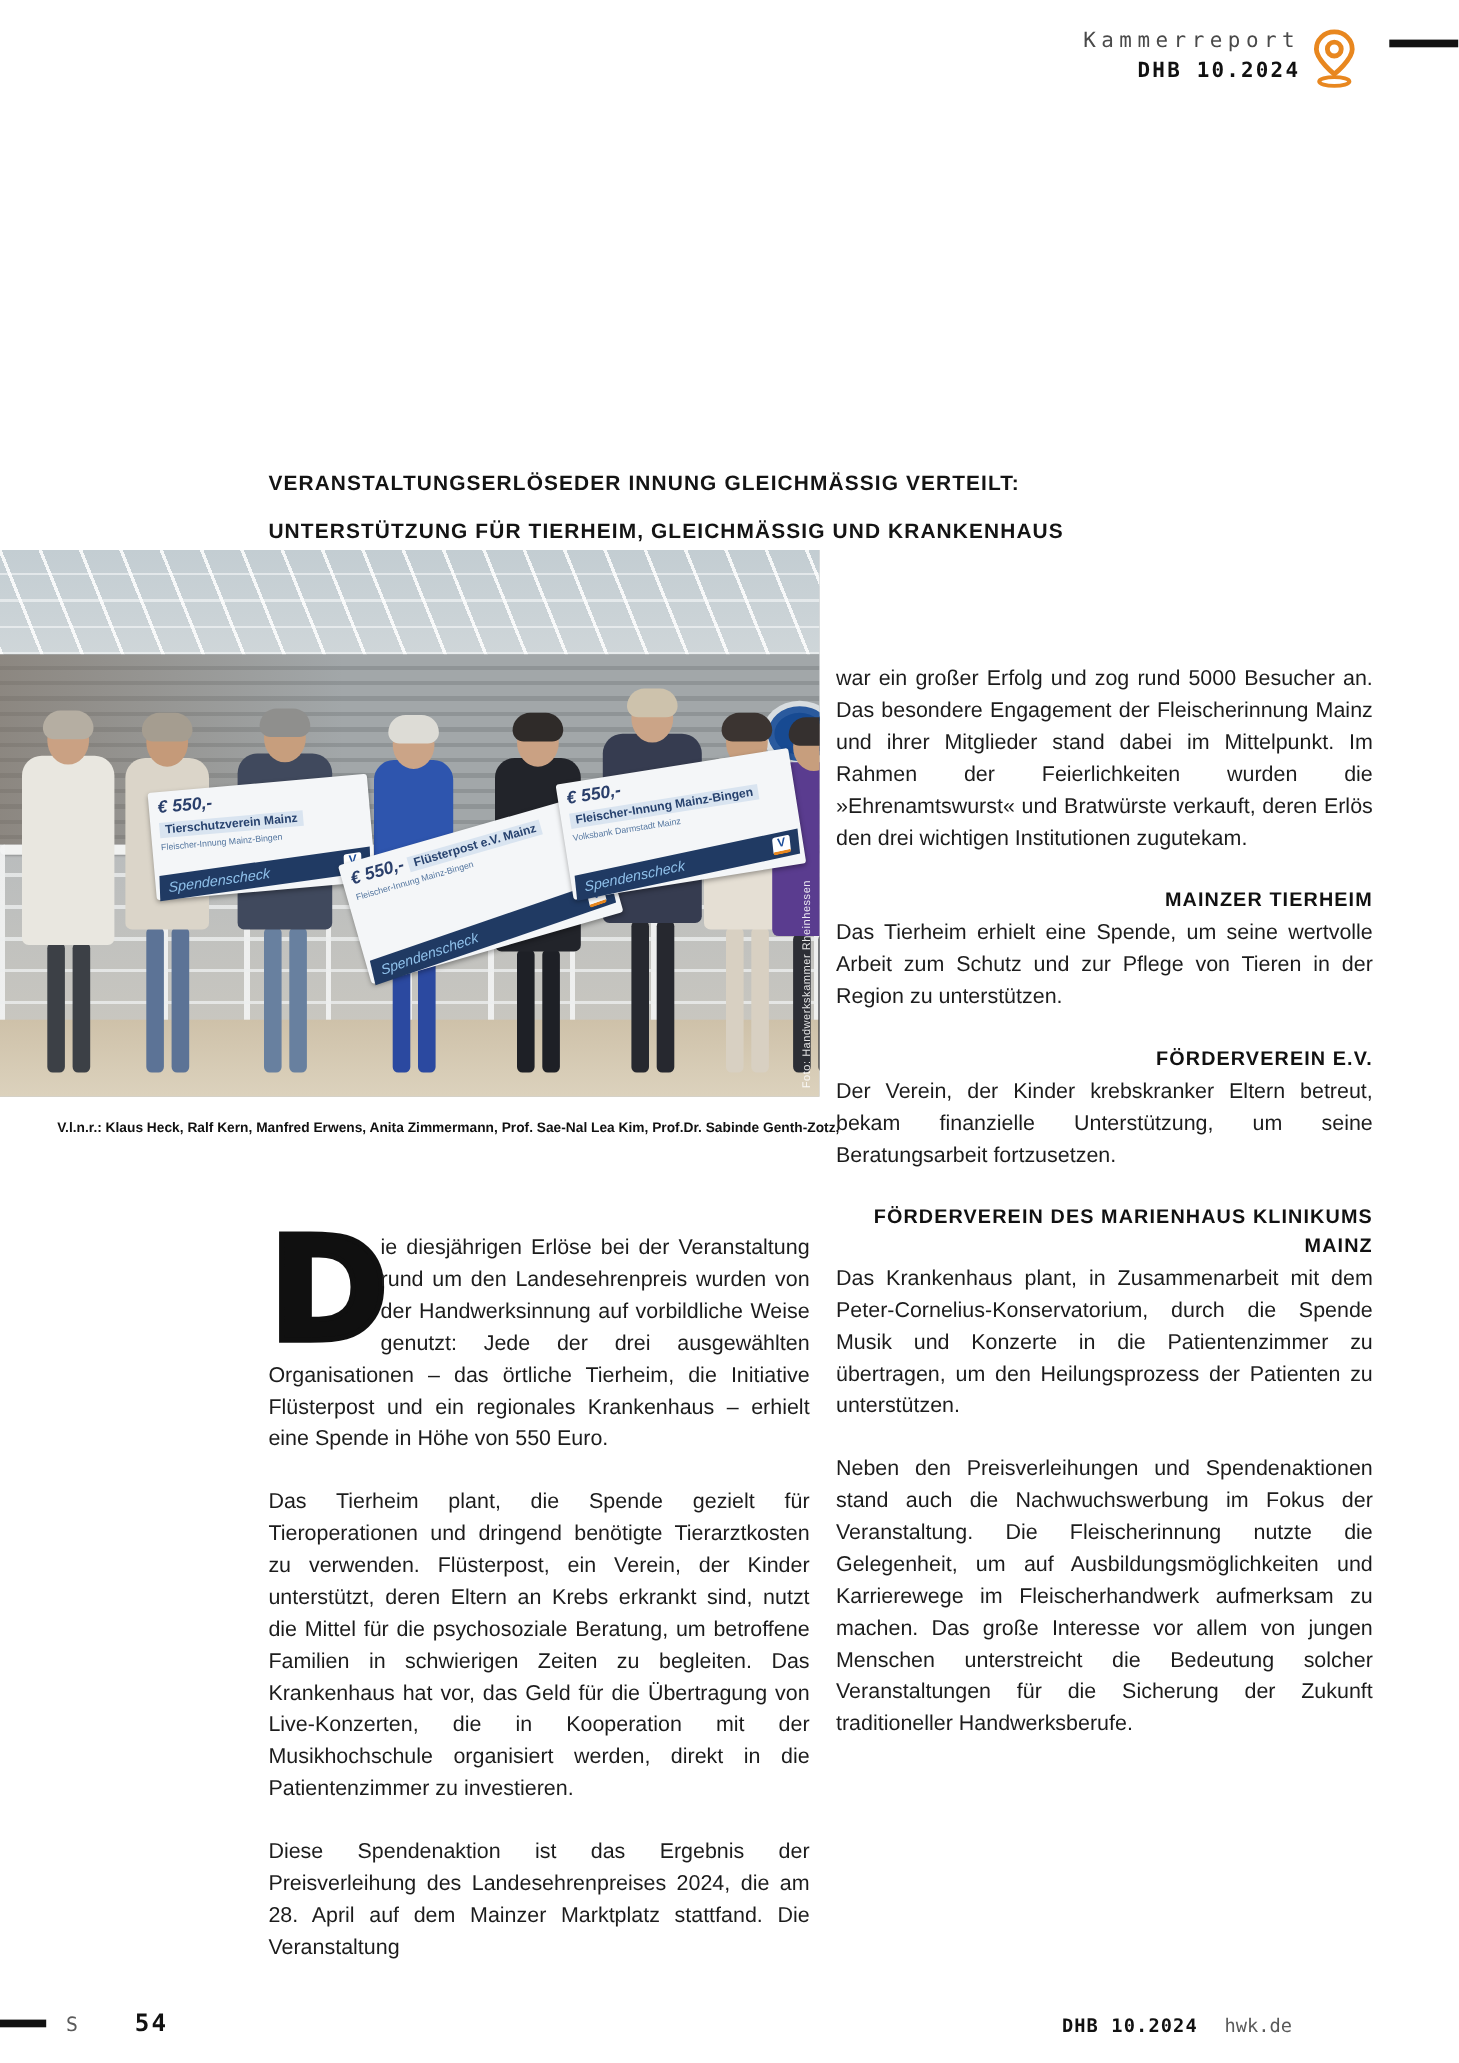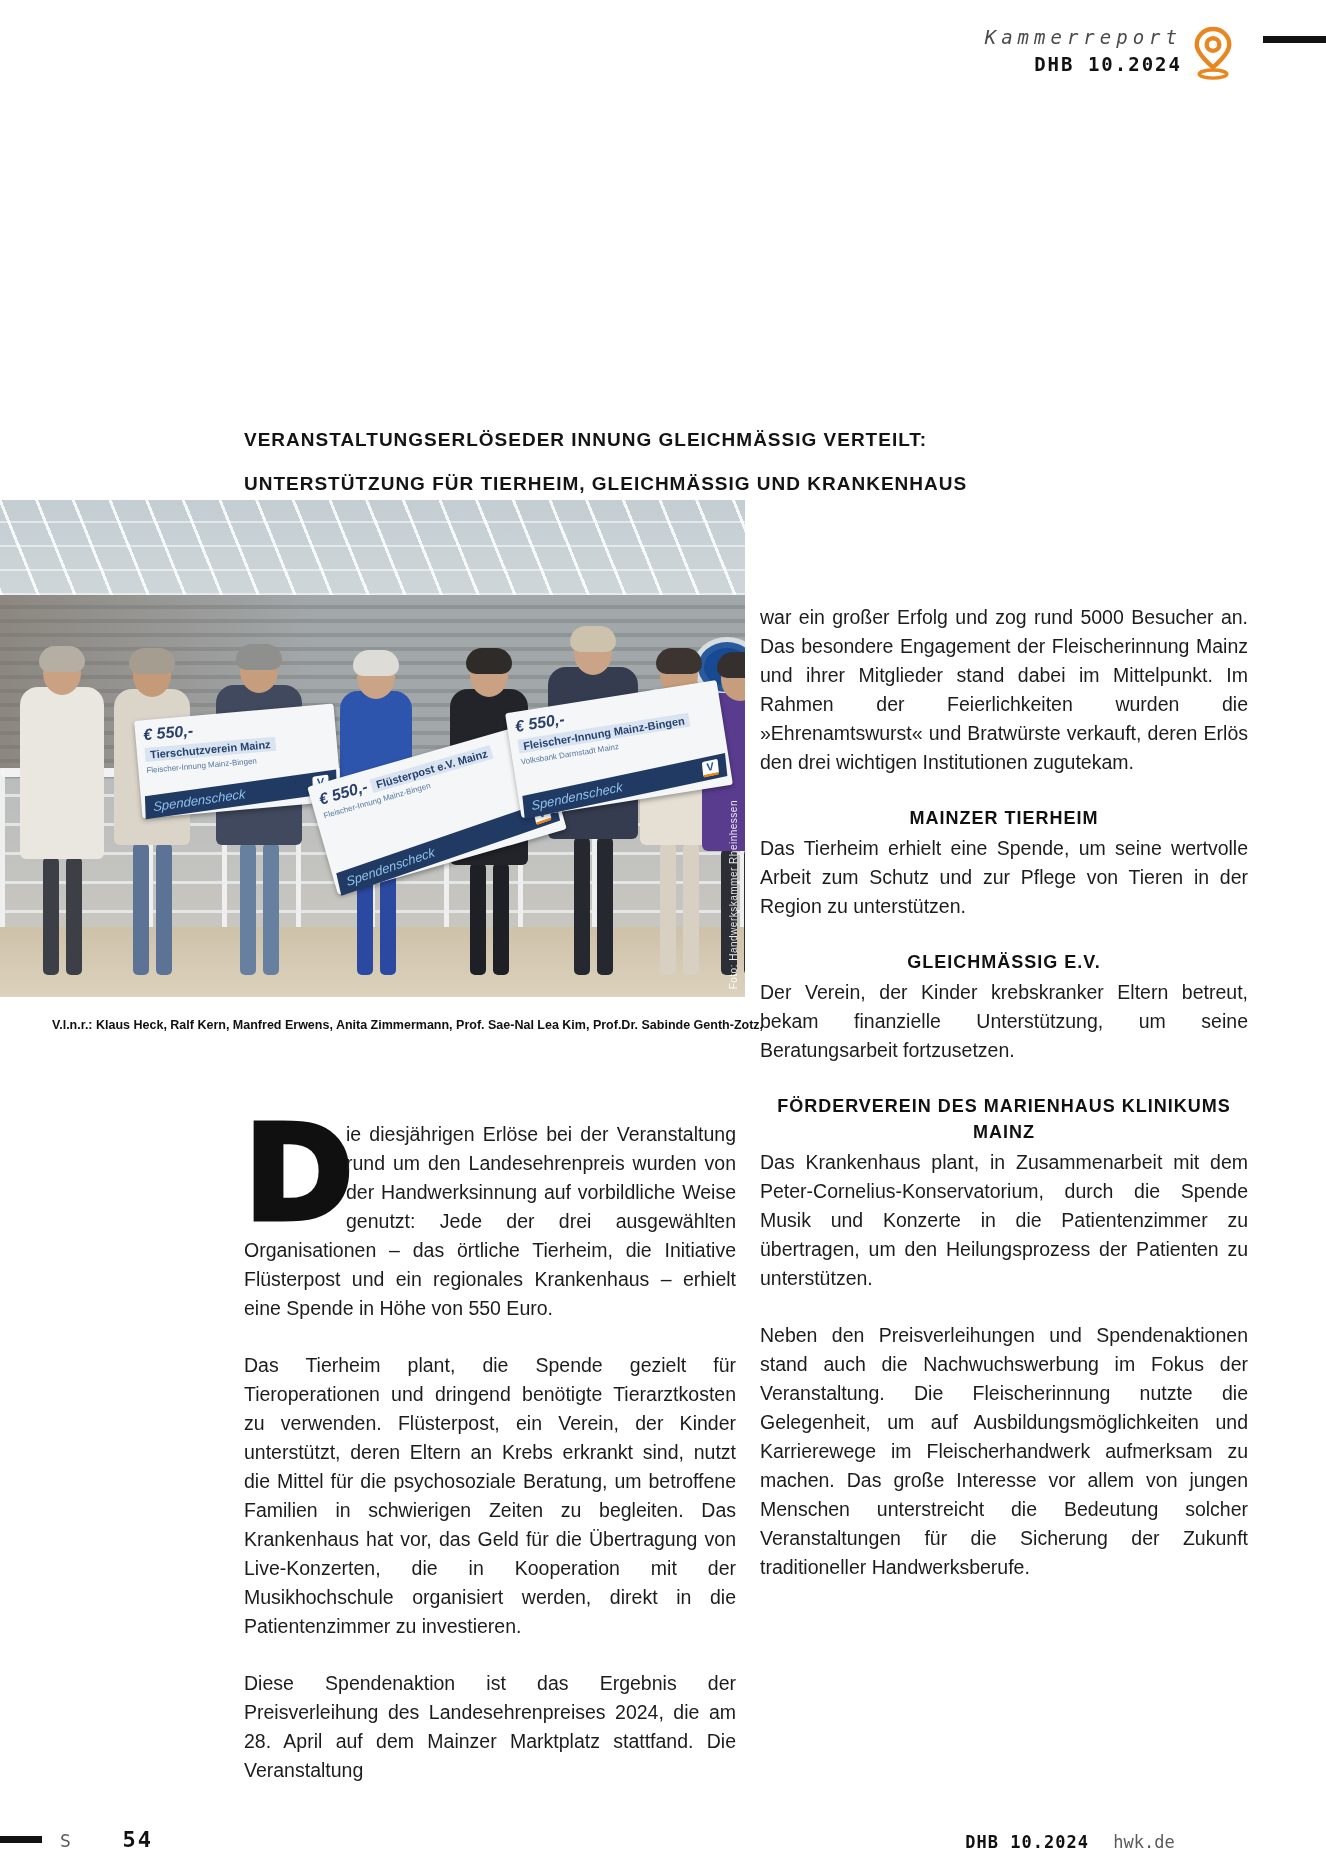"Kammerreport" .hdr .sect { font-style: italic -> none }
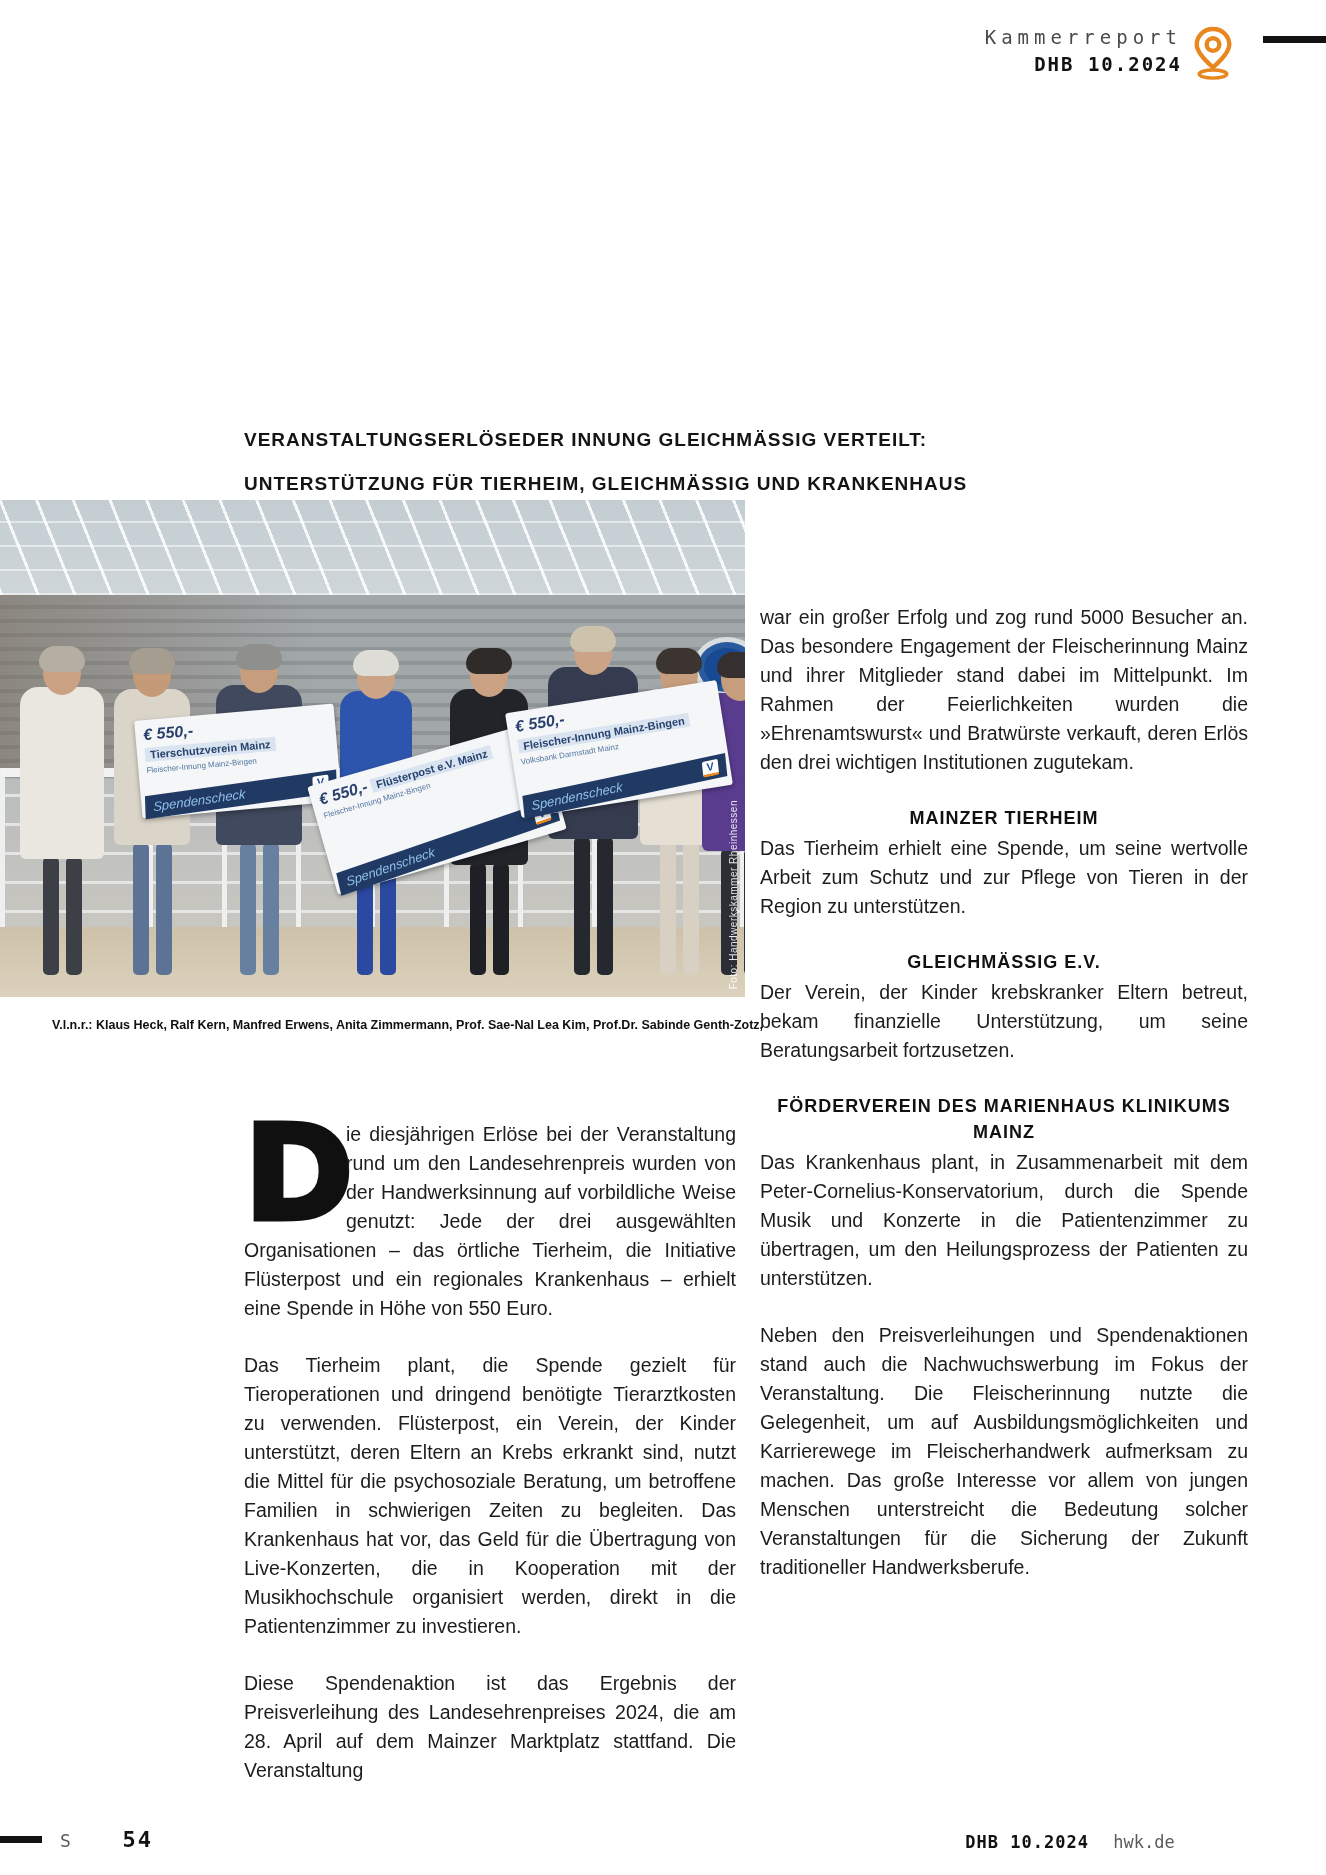"MAINZER TIERHEIM" .rc-heading { text-align: center -> right }
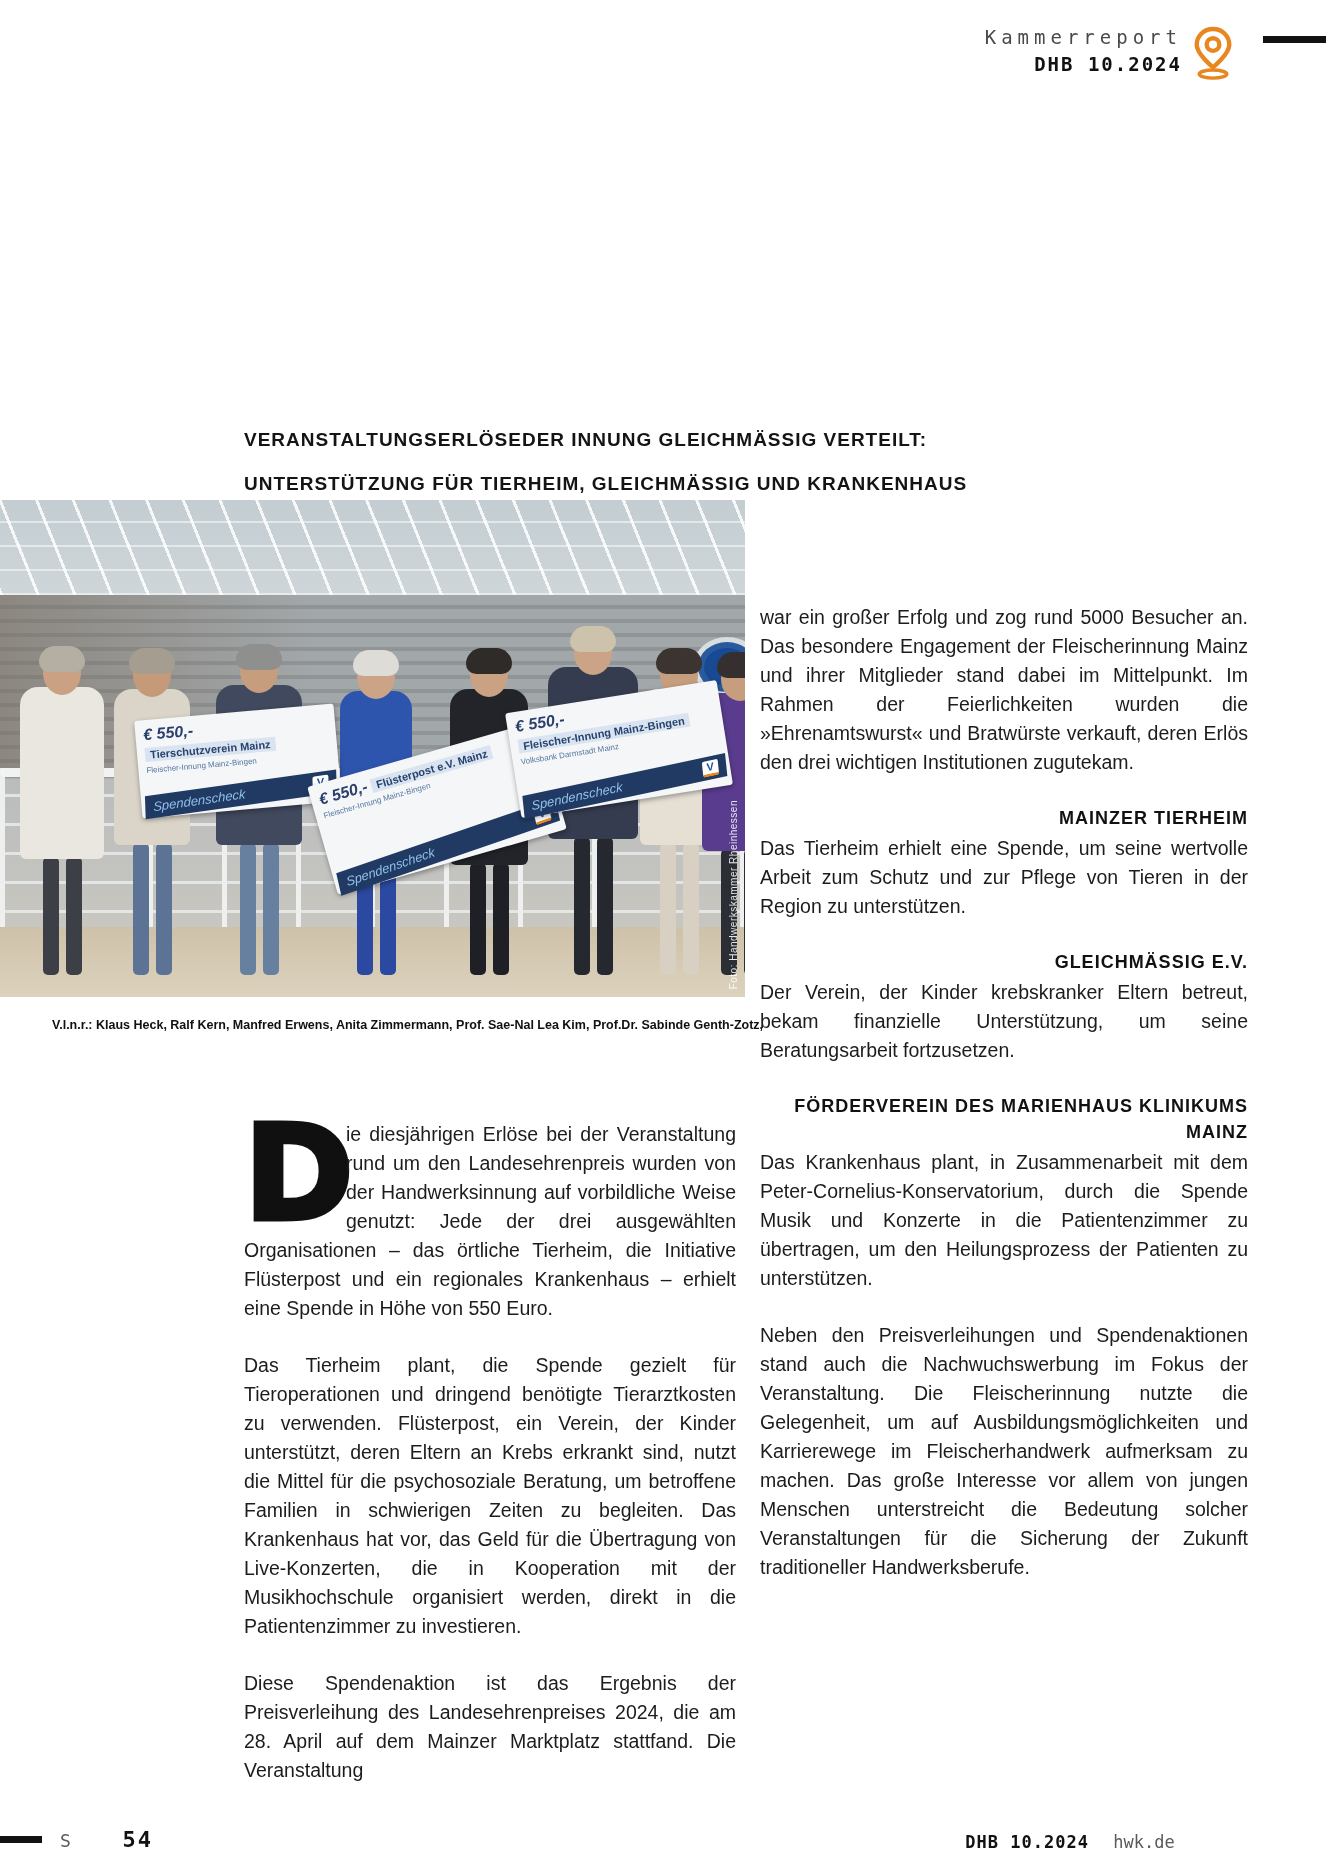"GLEICHMÄSSIG E.V." div.rc-heading { text: GLEICHMÄSSIG -> FÖRDERVEREIN }
